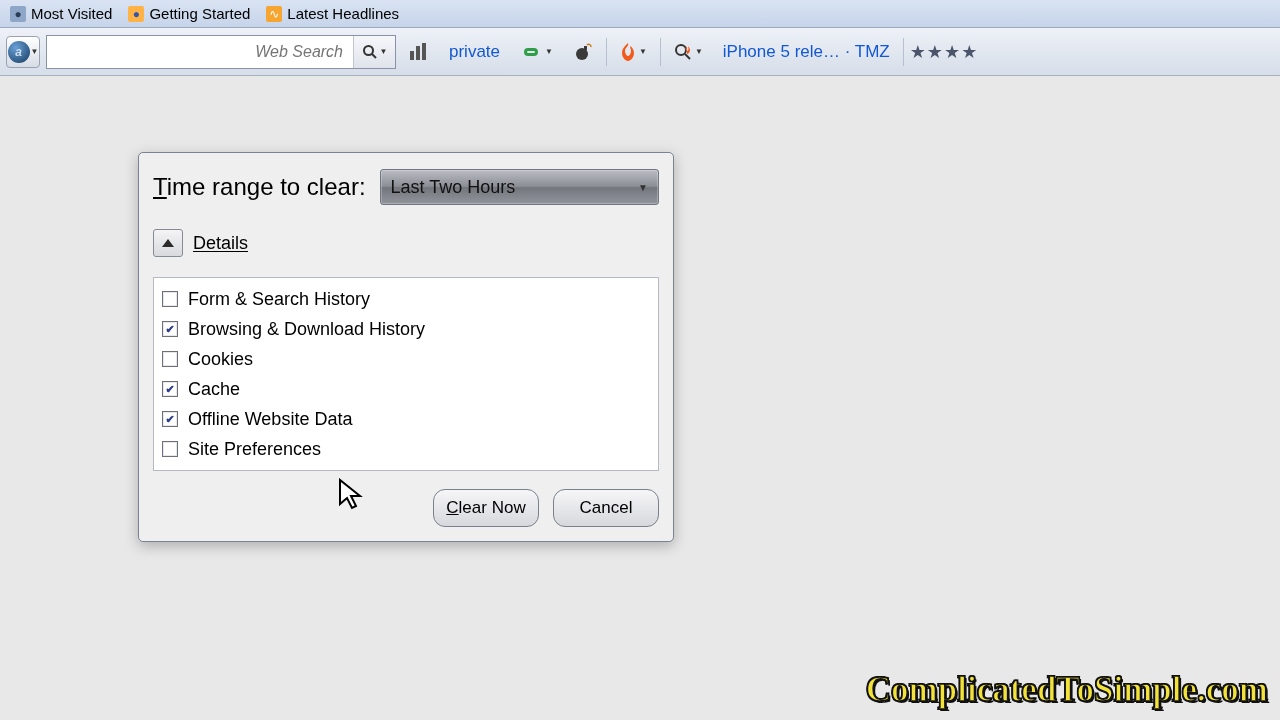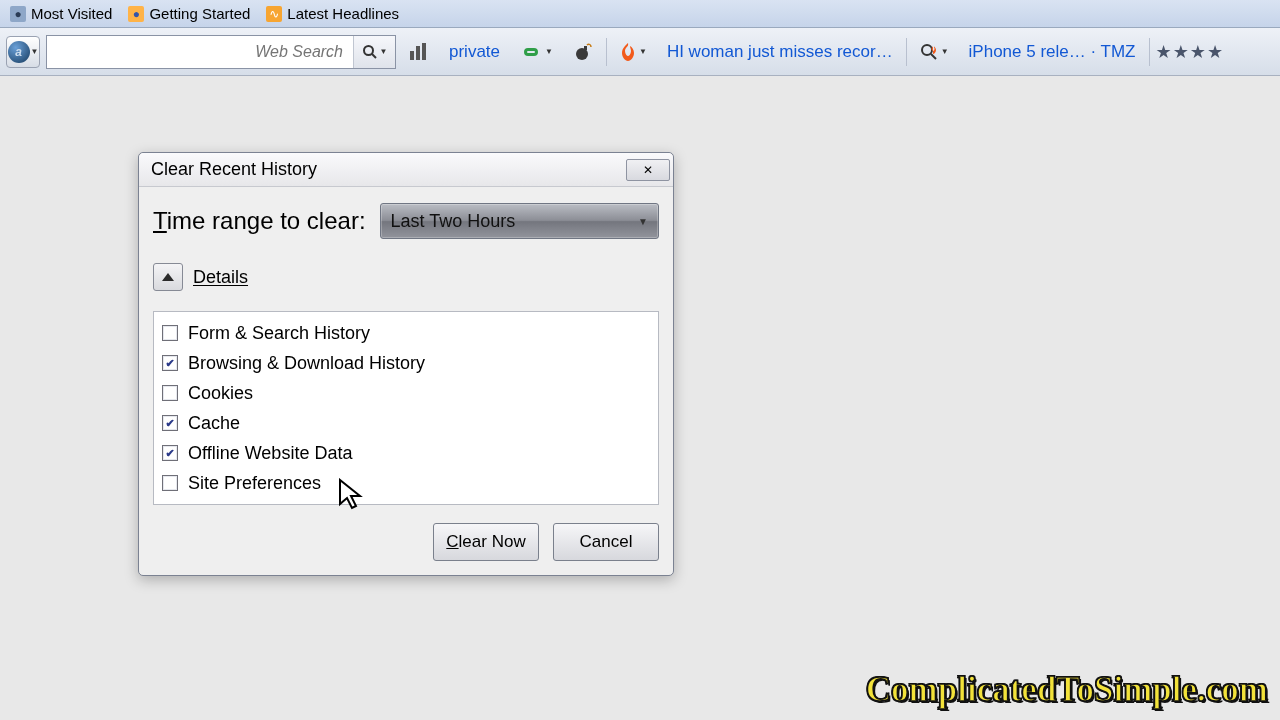"HI woman just misses recor…" div.tb-btn { html: <div>HI woman just misses recor…</div> -> none }
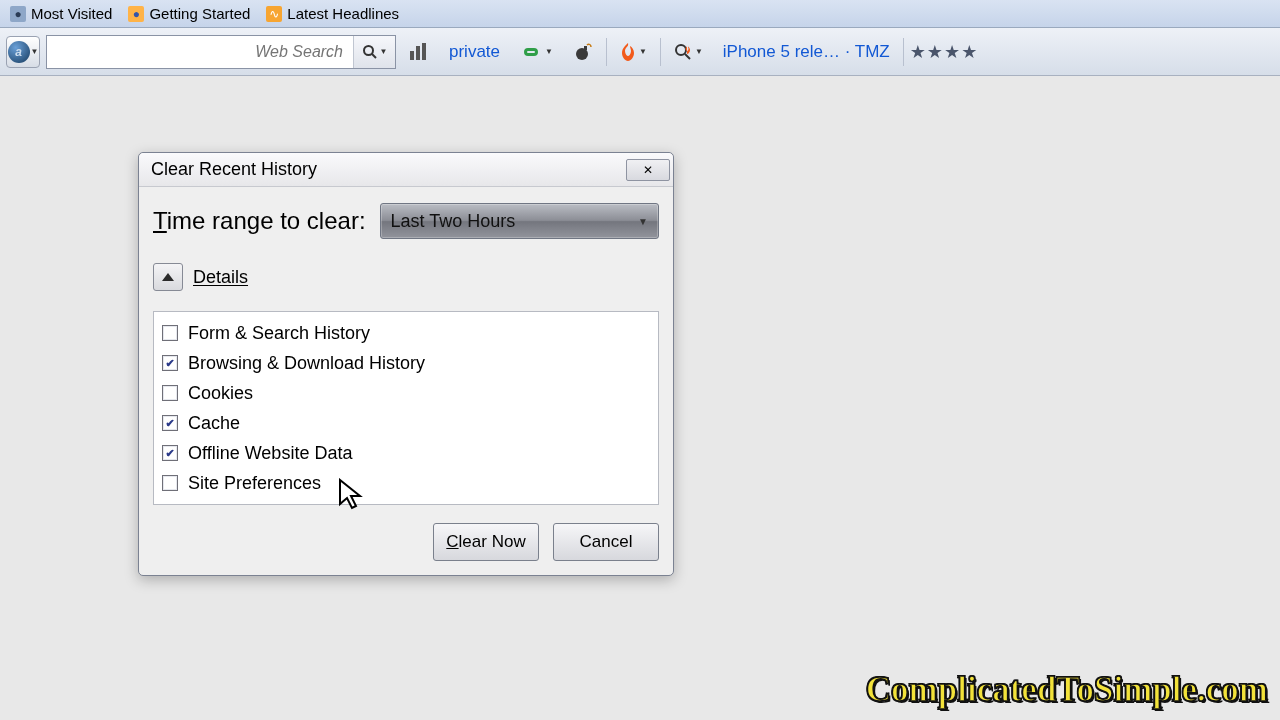"Clear Recent History" div.dlg-title { html: <div> <span>Clear Recent History</span> <div> <span>✕</span> </div> </div> -> none }
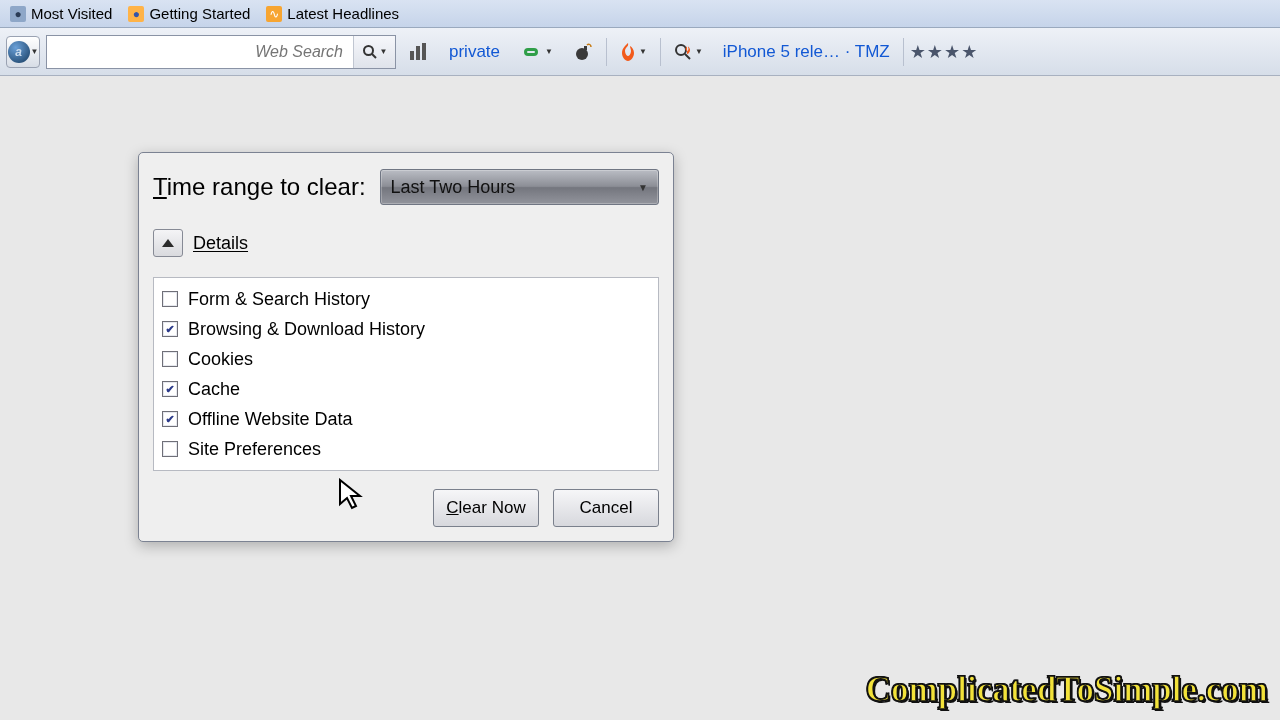"Clear Now" .btn { border-radius: 3px -> 12px }
